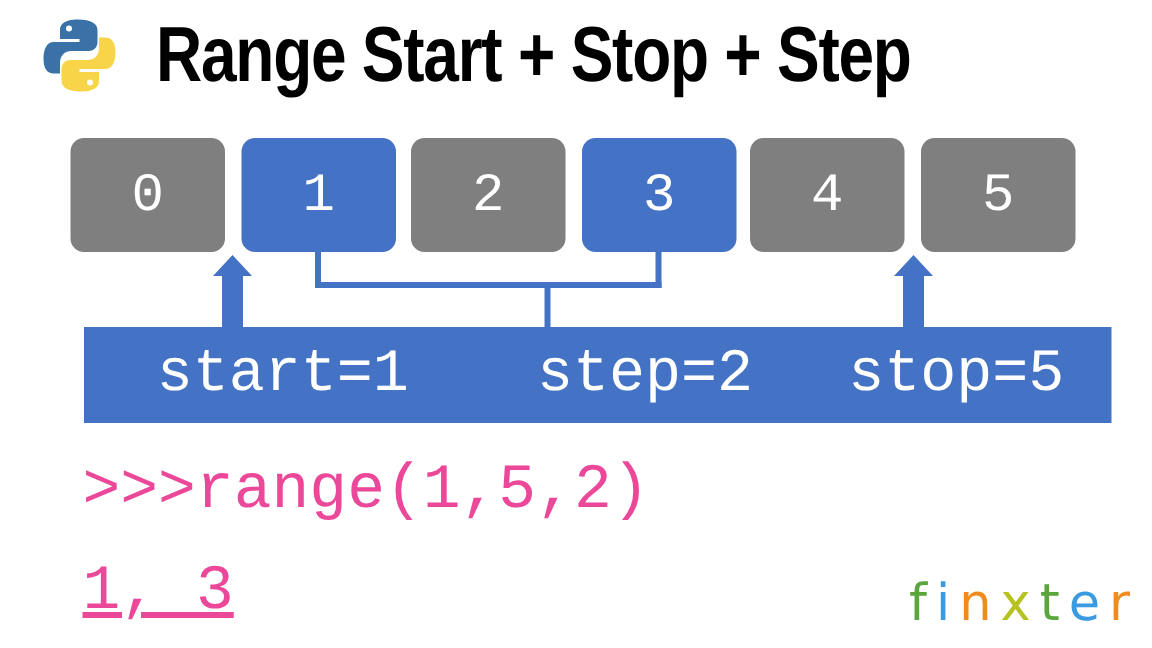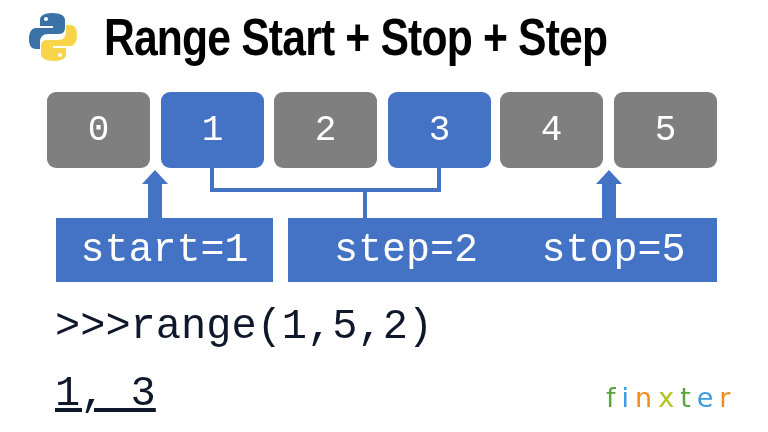"start=1" .param { padding-left: none -> 24px }
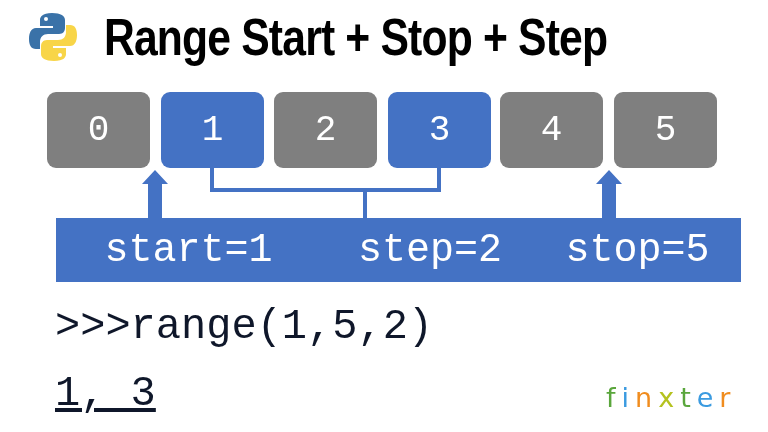">>>range(1,5,2)" .code { color: #0f172a -> #ec4899 }
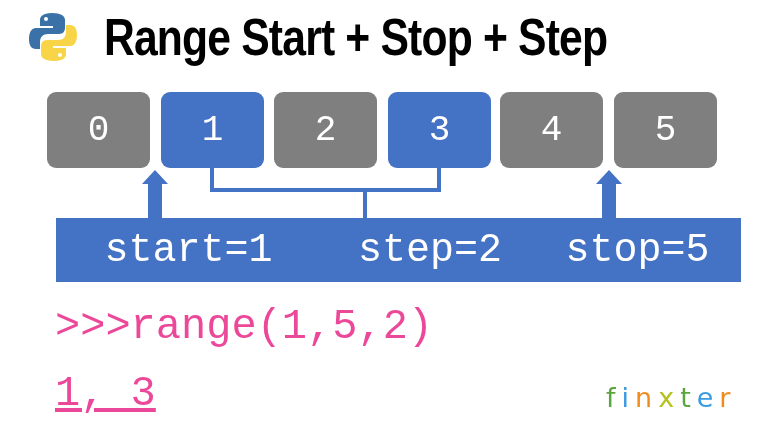"finxter" .brand { font-size: 27px -> 34px }
